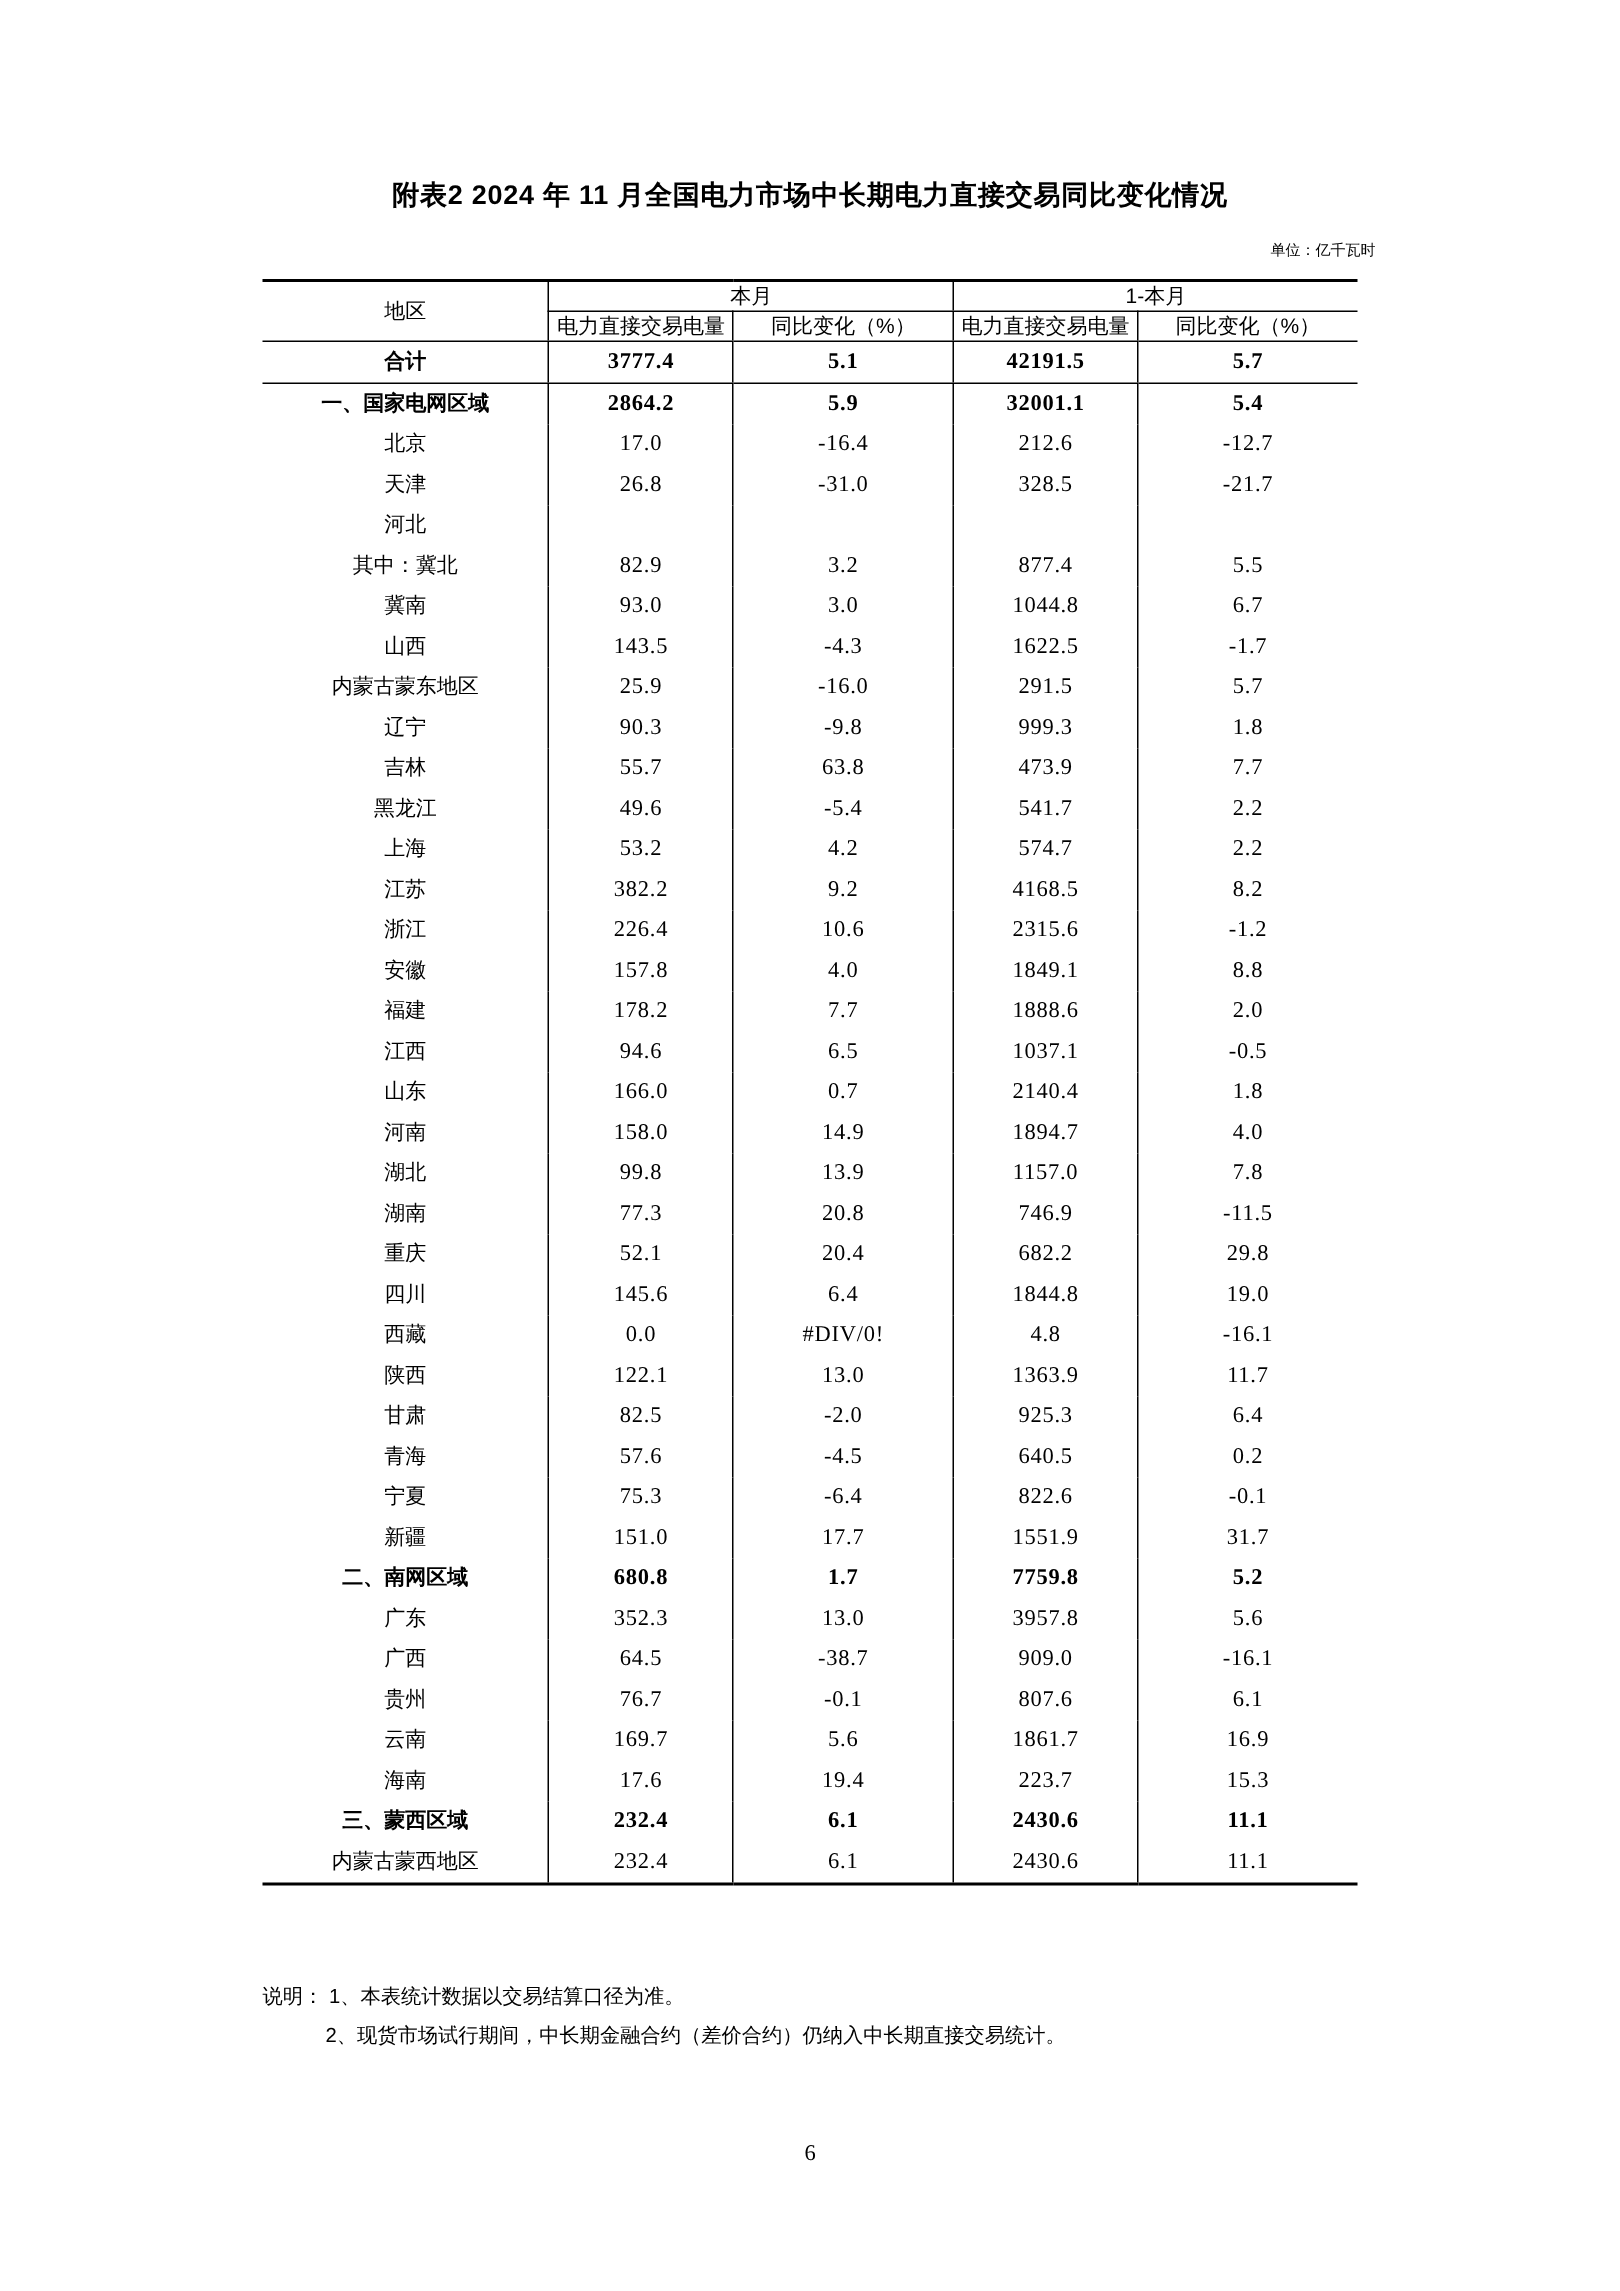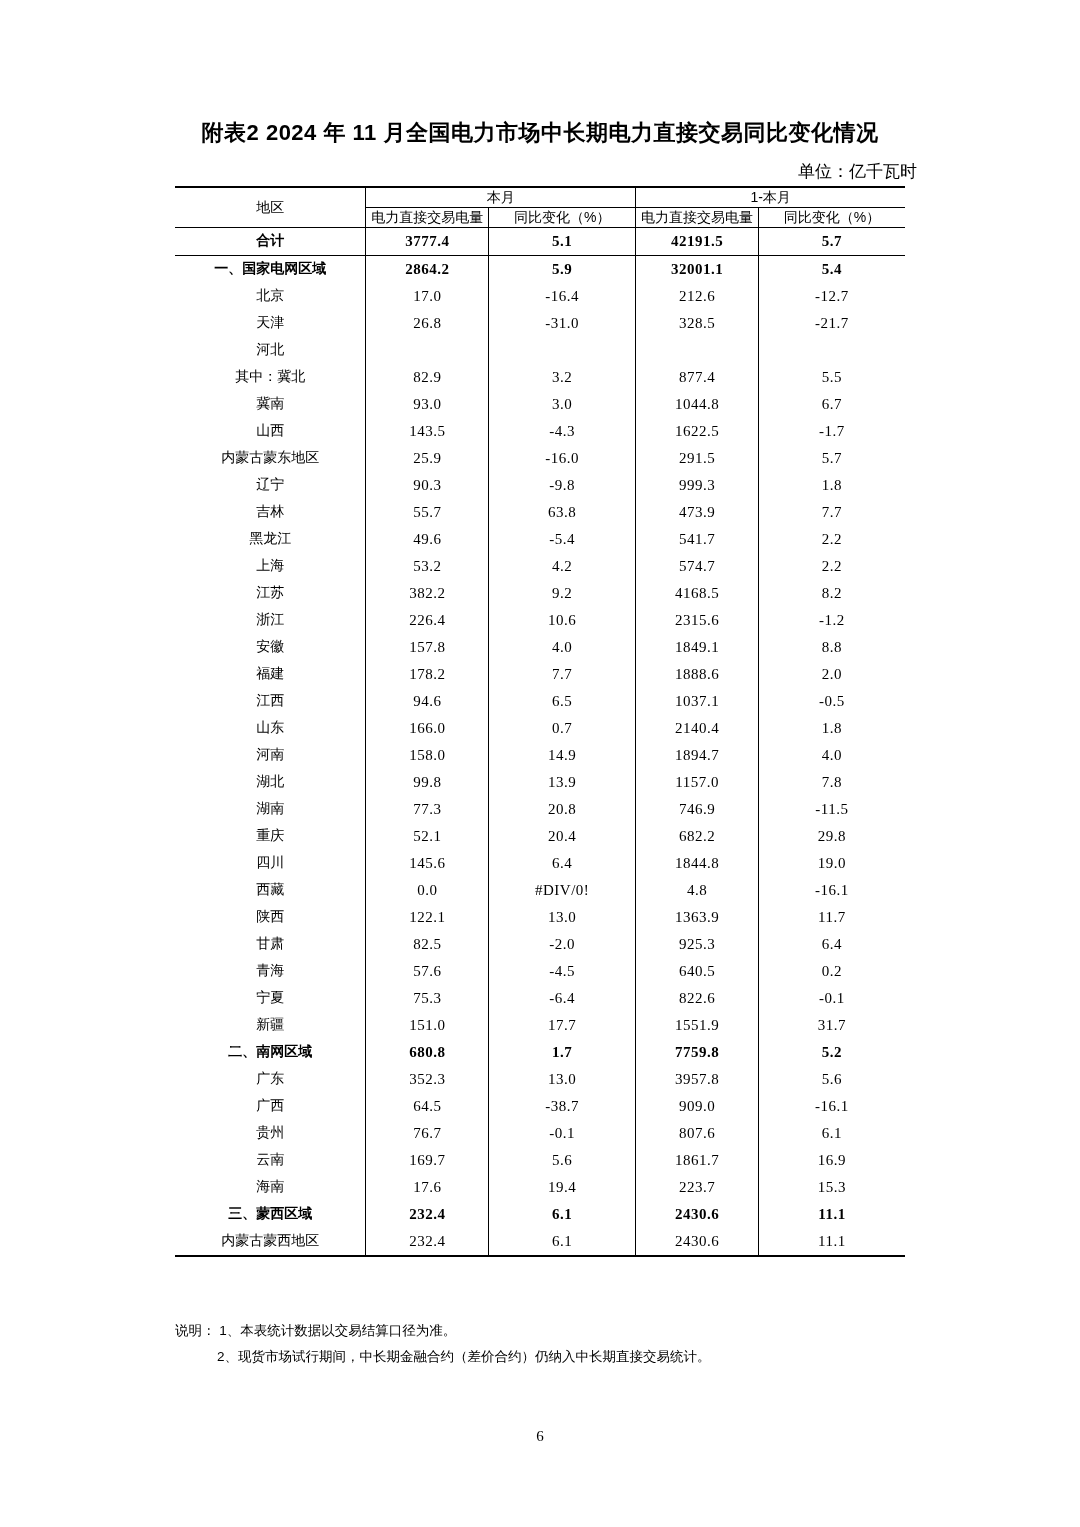"附表2 2024 年 11 月全国电力市场中长期电力直接交易同比变化情况" .title { font-size: 22px -> 18px }
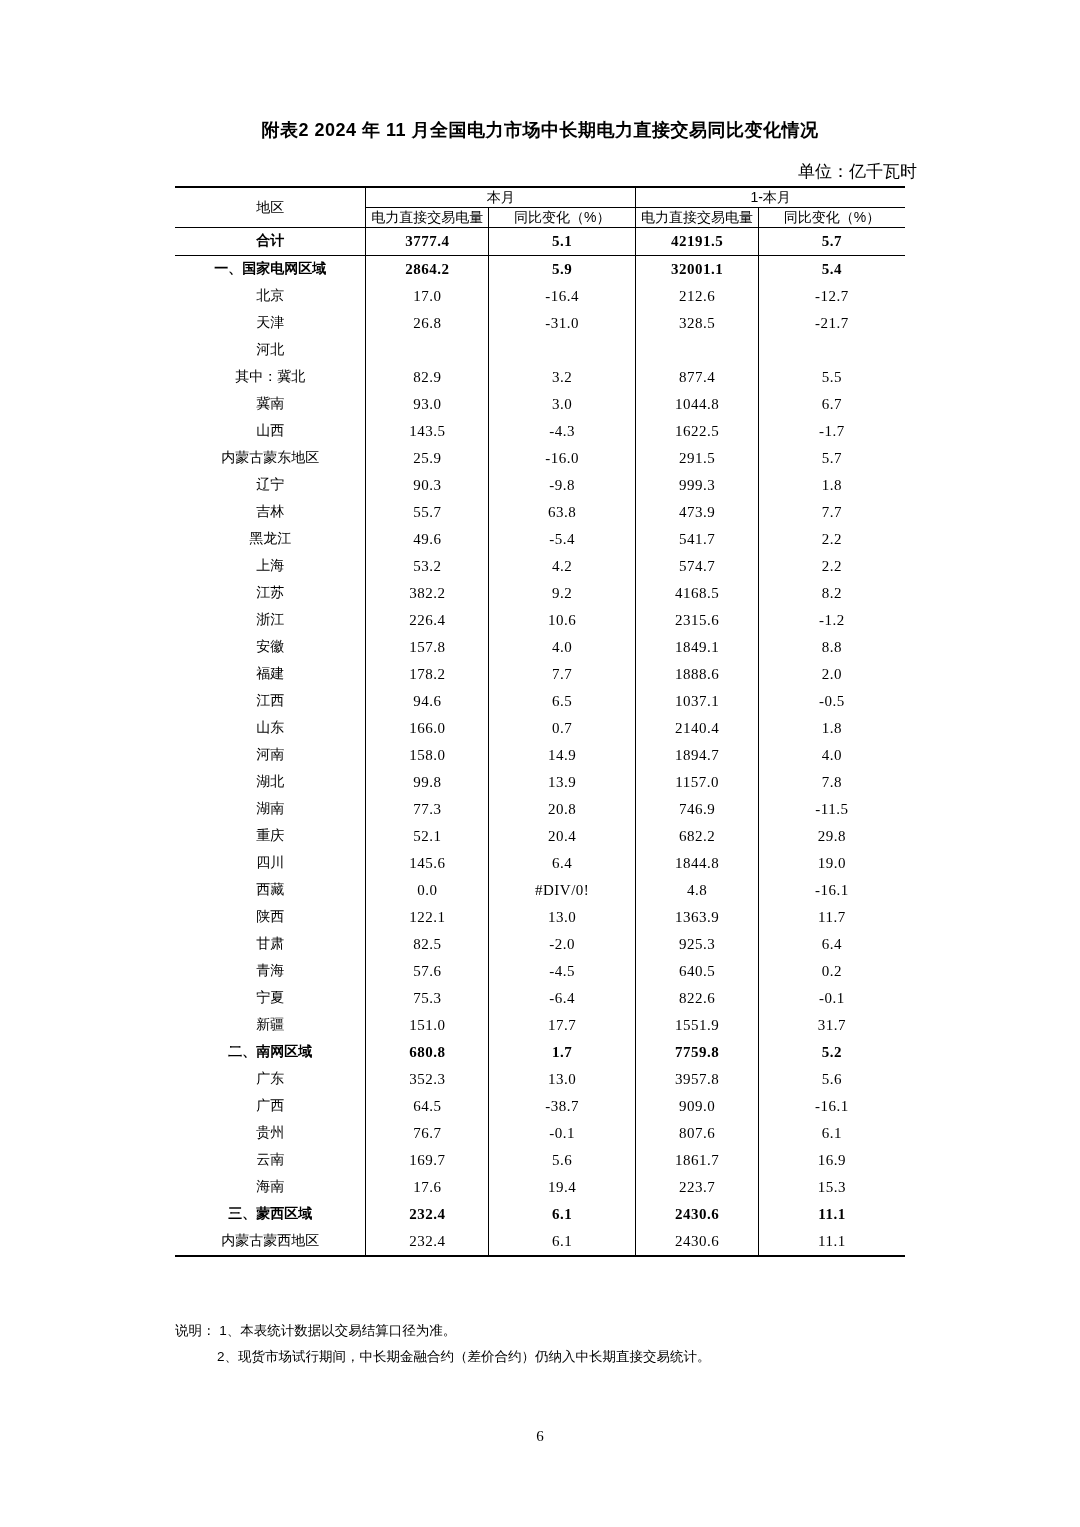"单位：亿千瓦时" .unit { font-size: 17px -> 10px }
